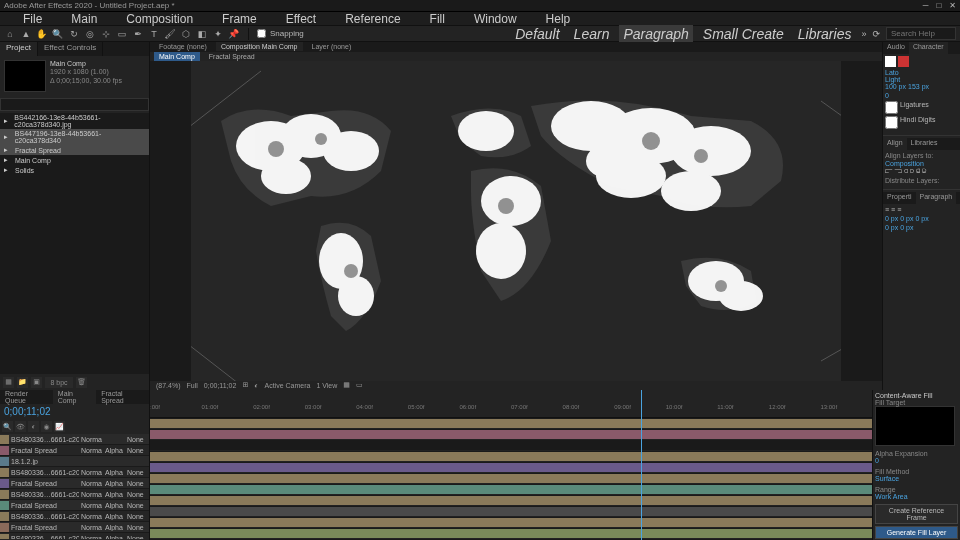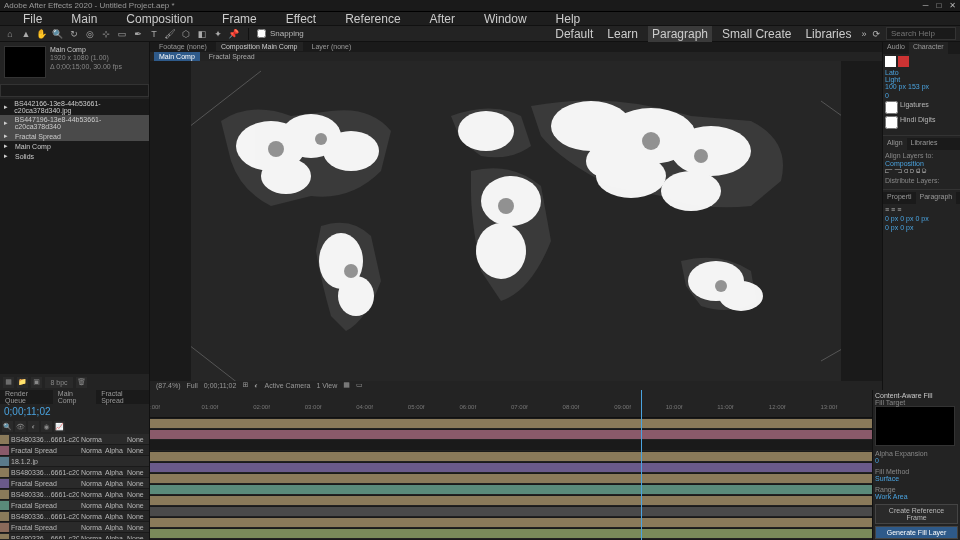"After" span { text: After -> Fill }
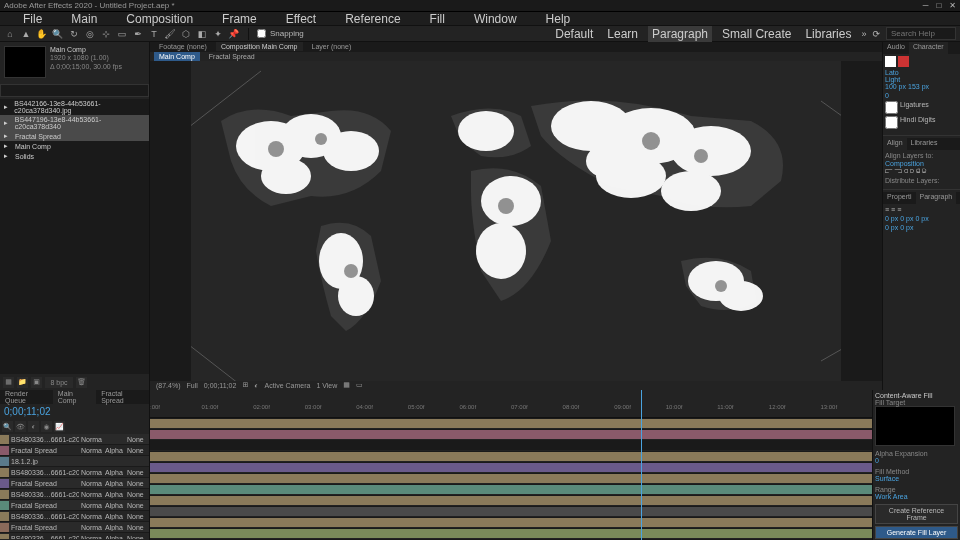"Default" .toolbar .workspace { font-size: 12px -> 14px; font-style: none -> italic }
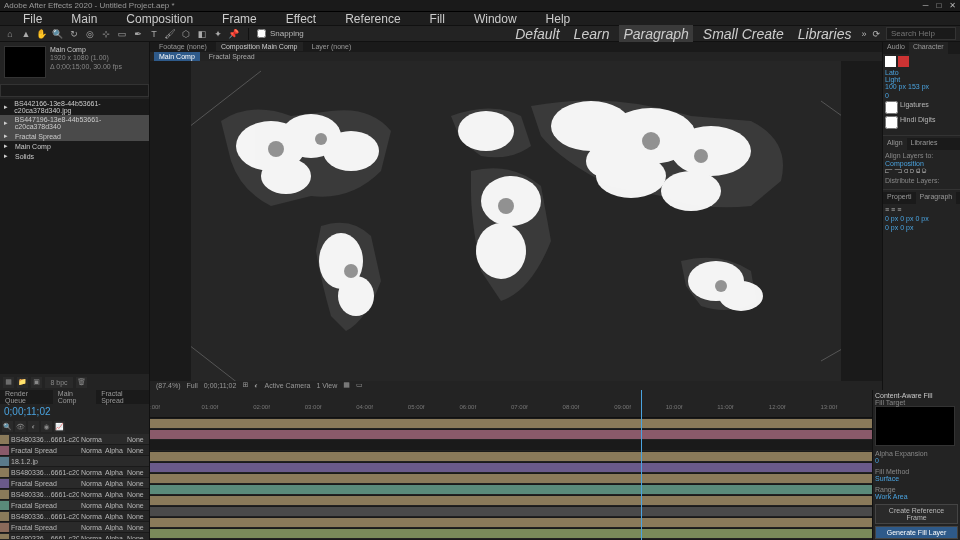"Project" div.panel-tabs { html: none -> <div> <div>Project</div> <div>Effect Controls</div> </div> }
